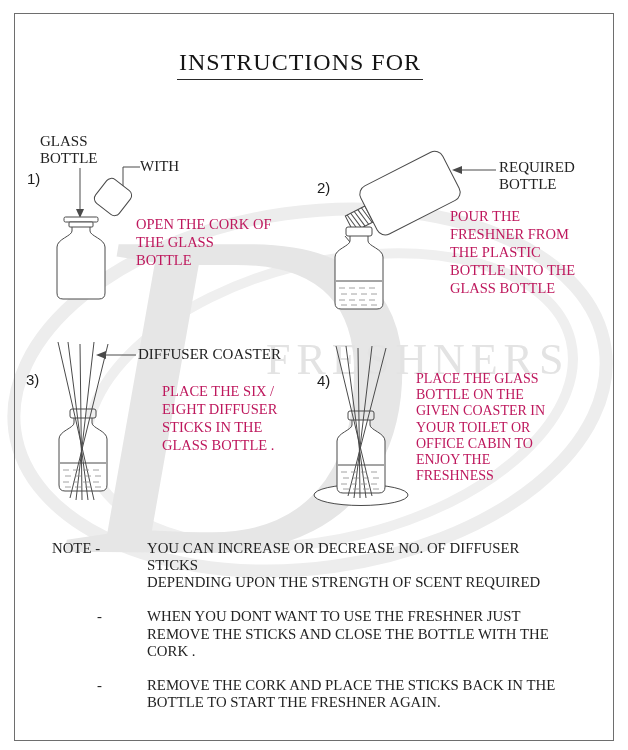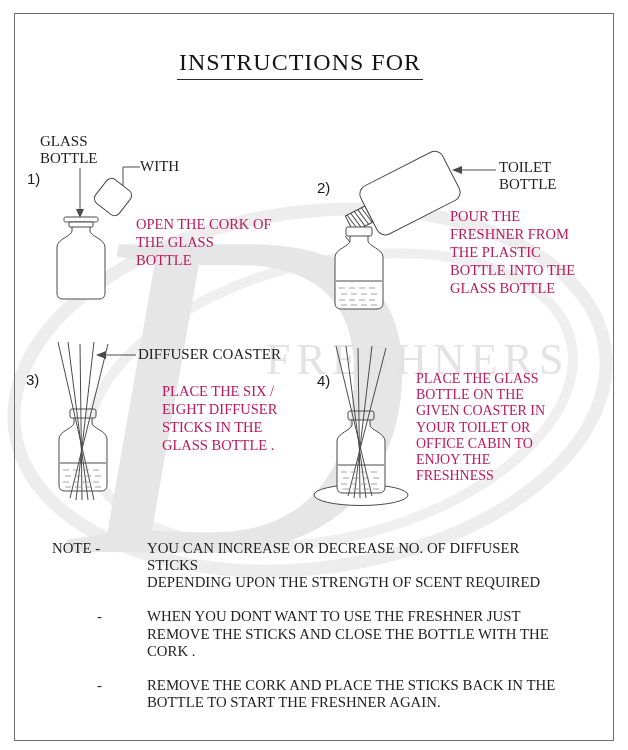"TOILET" div.abs { text: TOILET -> REQUIRED }
